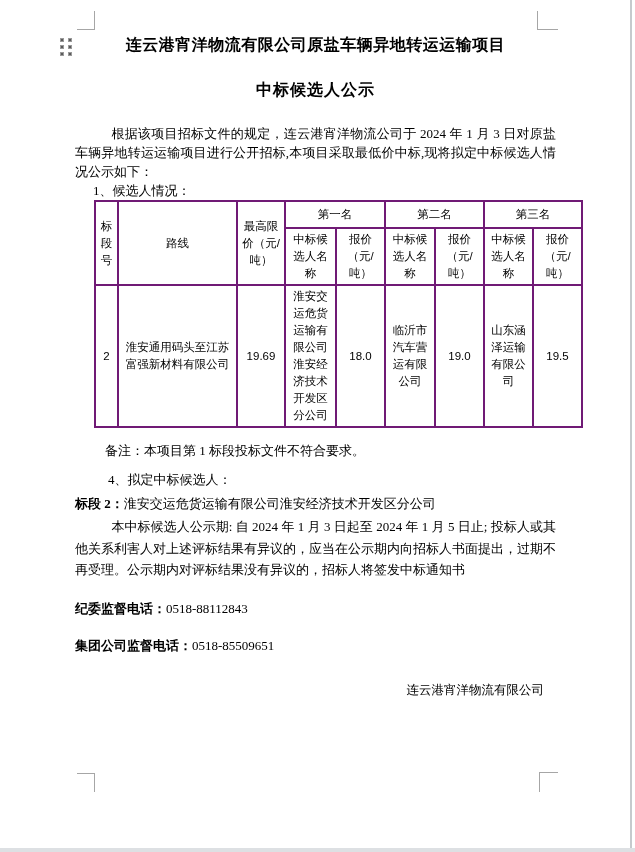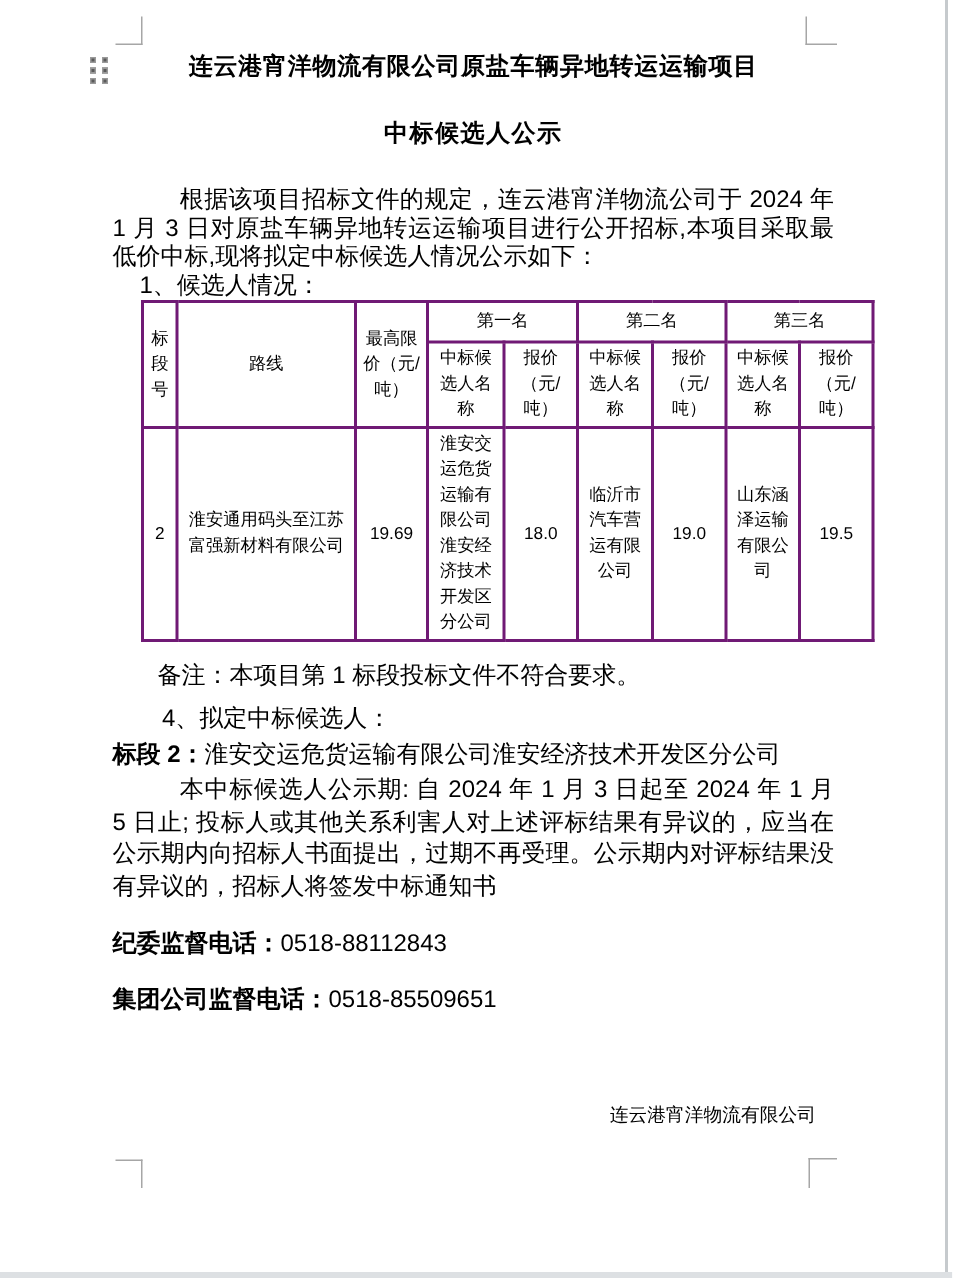"根据该项目招标文件的规定，连云港宵洋物流公司于 2024 年 1 月" p { font-family: none -> Liberation Serif, serif; font-size: 16px -> 13px }
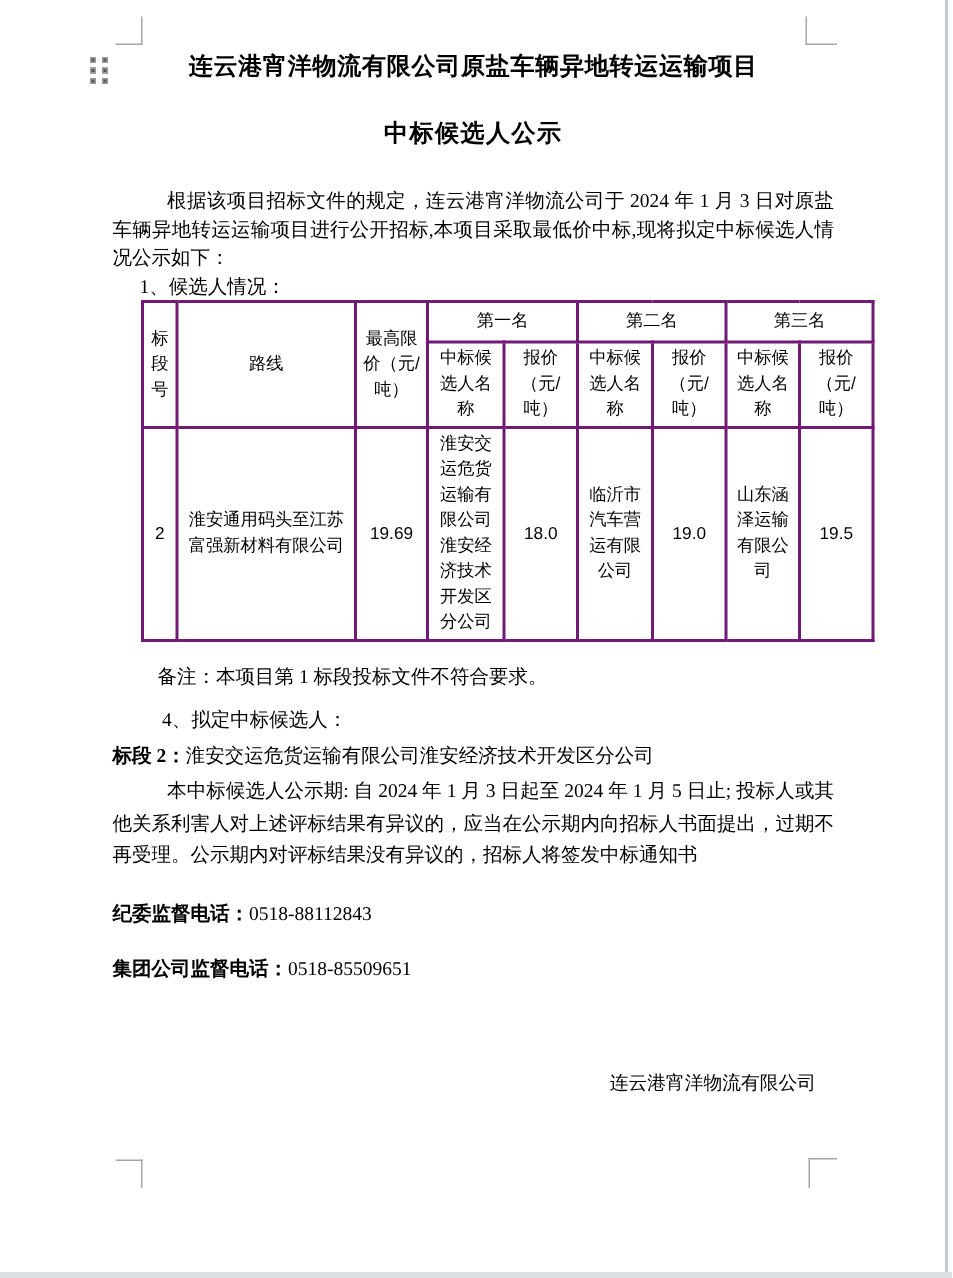"连云港宵洋物流有限公司" .footer { margin-top: 56px -> 24px }
